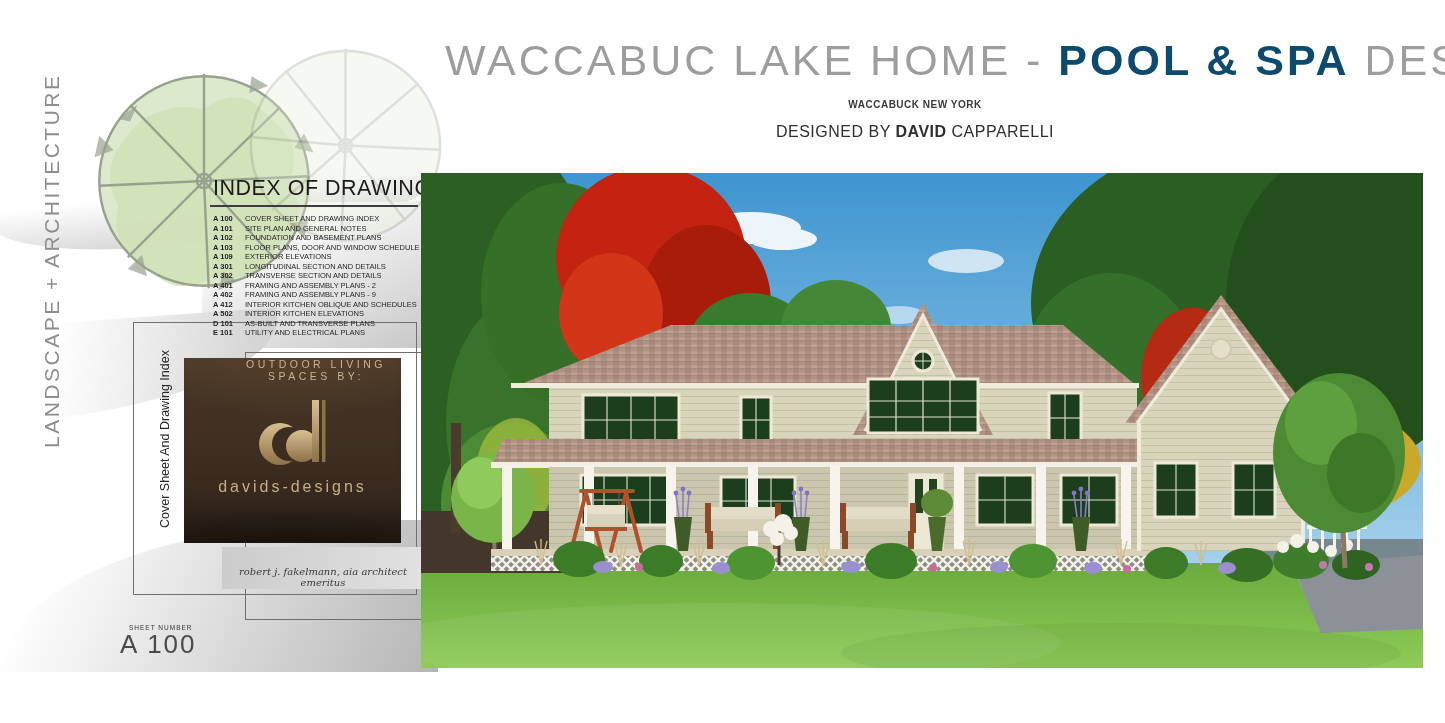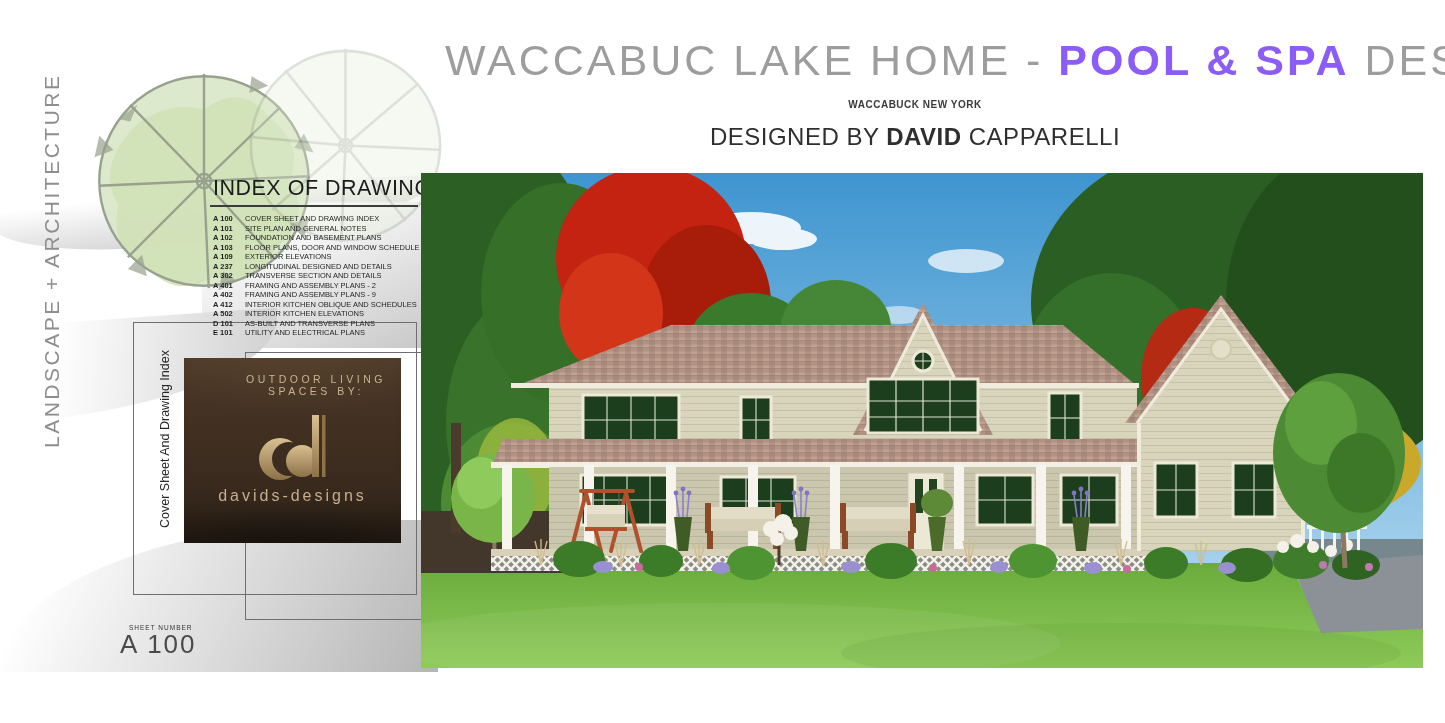"POOL & SPA" .main-title .strong { color: #8b5cf6 -> #0c4a6e }
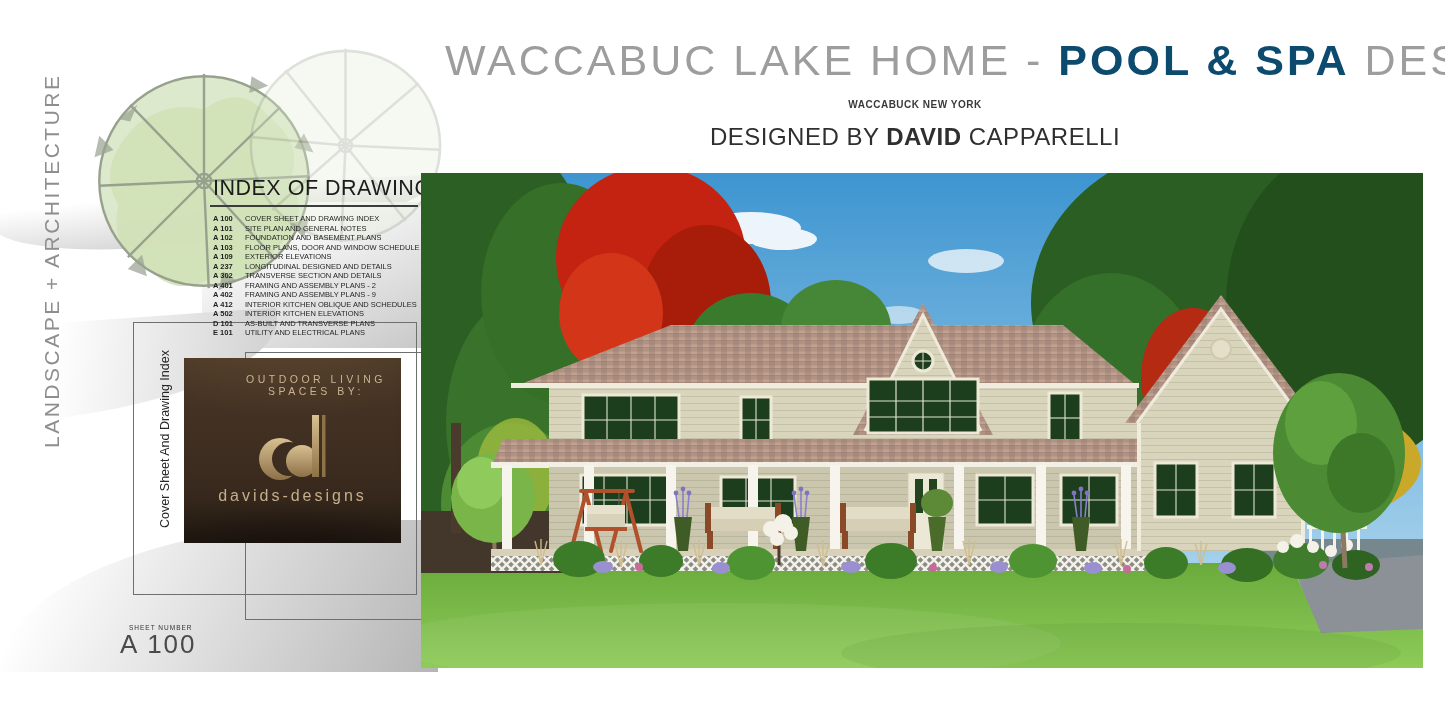"DESIGNED BY DAVID CAPPARELLI" .designed { font-size: 24px -> 16px }
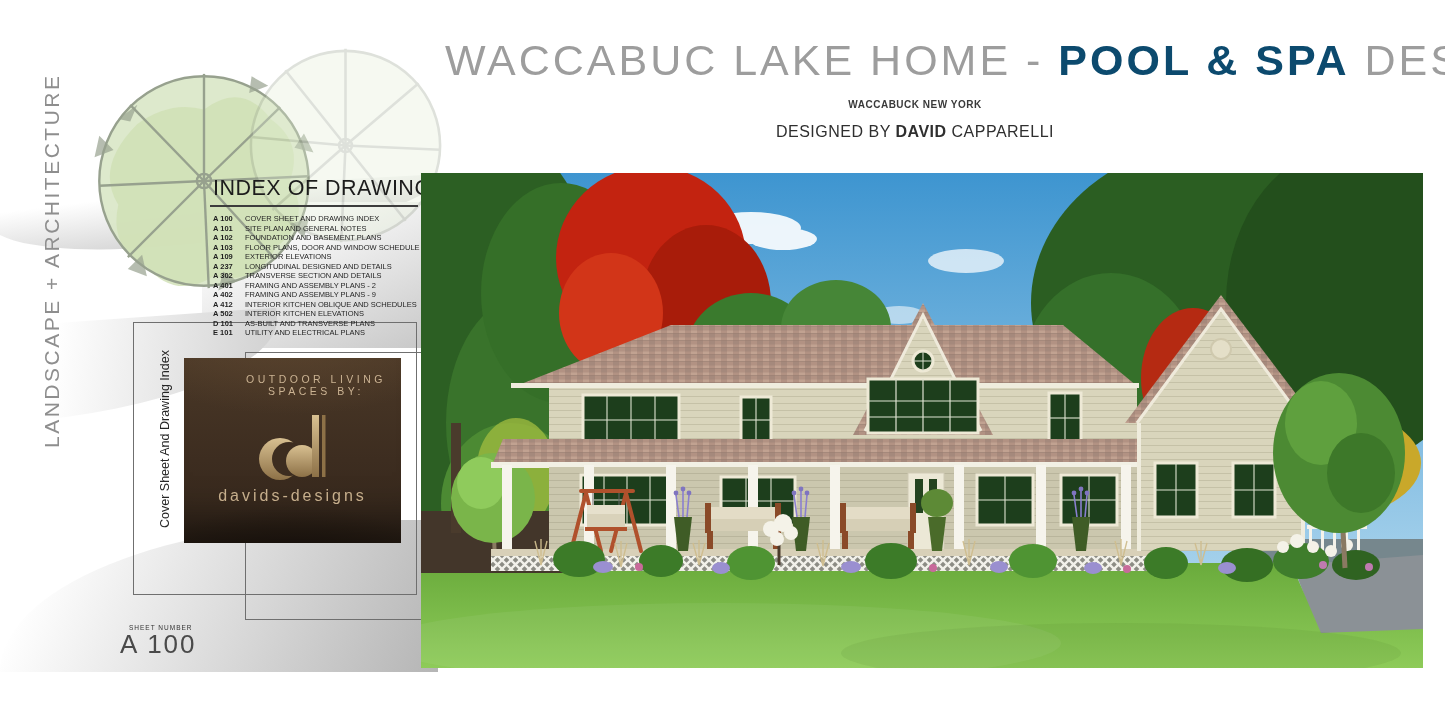"A 237" span.code { text: 237 -> 301 }
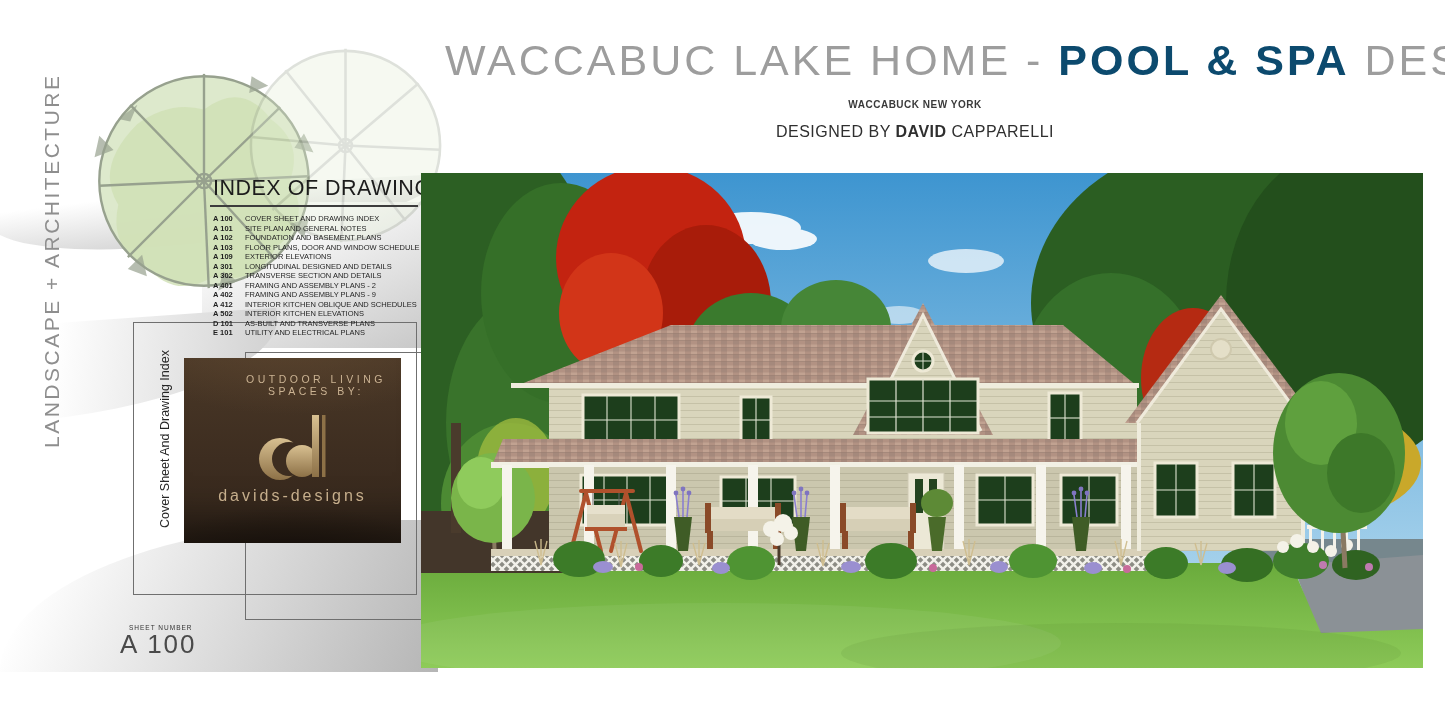"LONGITUDINAL DESIGNED AND DETAILS" span.ititle { text: DESIGNED -> SECTION }
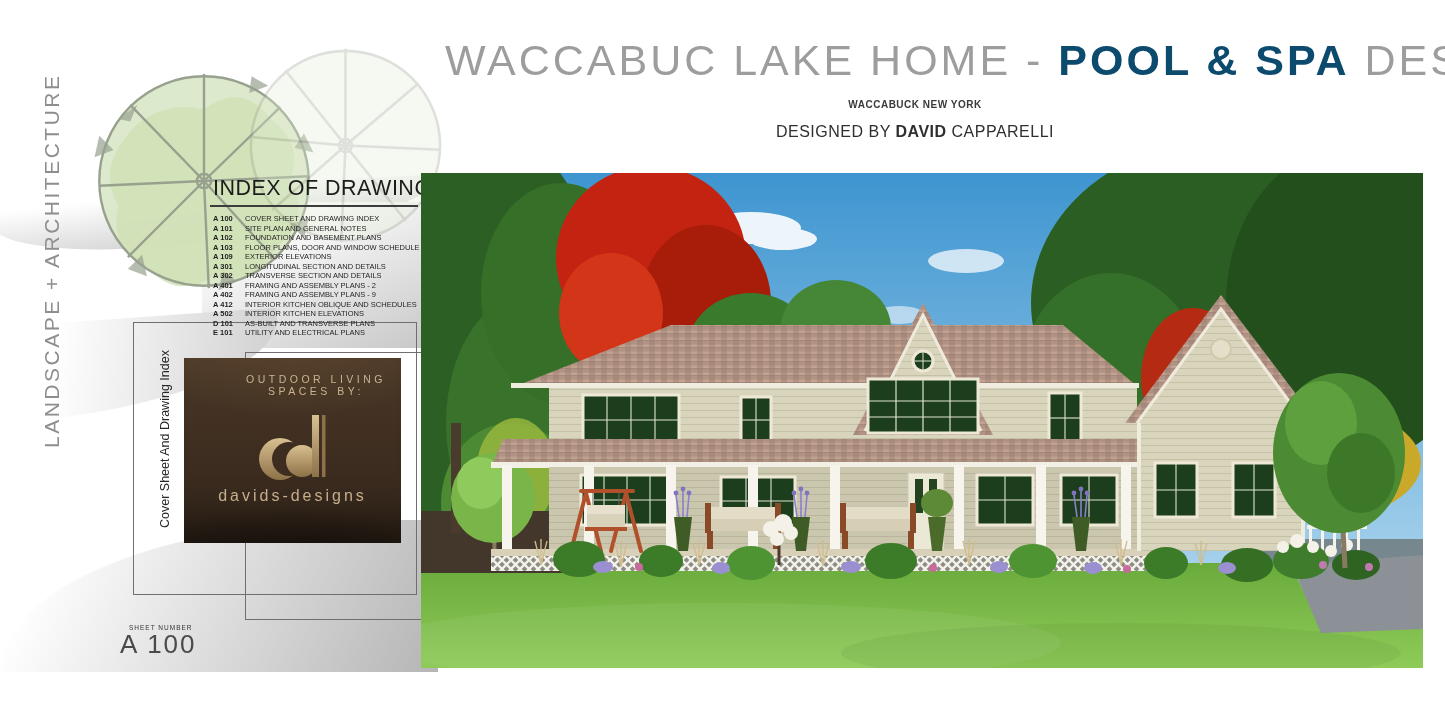"OUTDOOR LIVING SPACES BY:" .brand .heading { margin-top: 15px -> none }
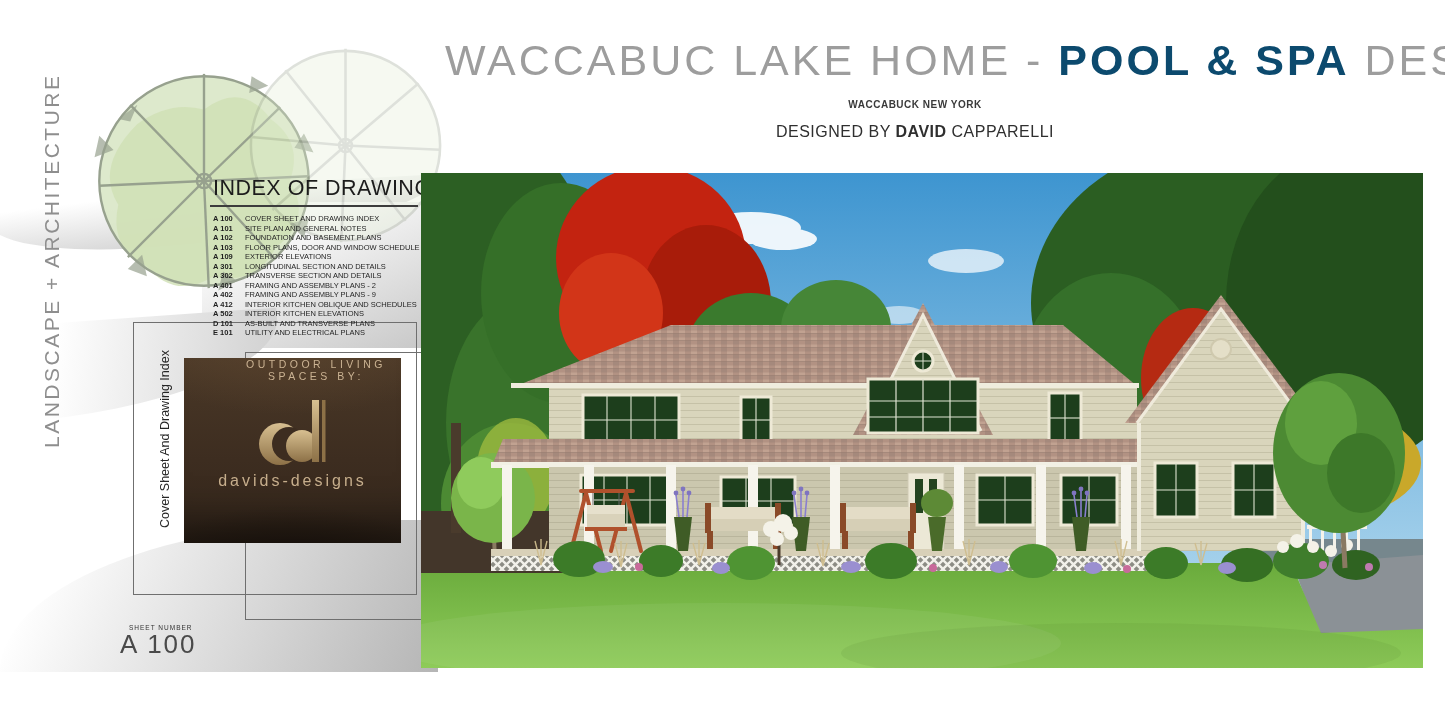"davids-designs" .brand .brandname { margin-top: 0 -> 6px }
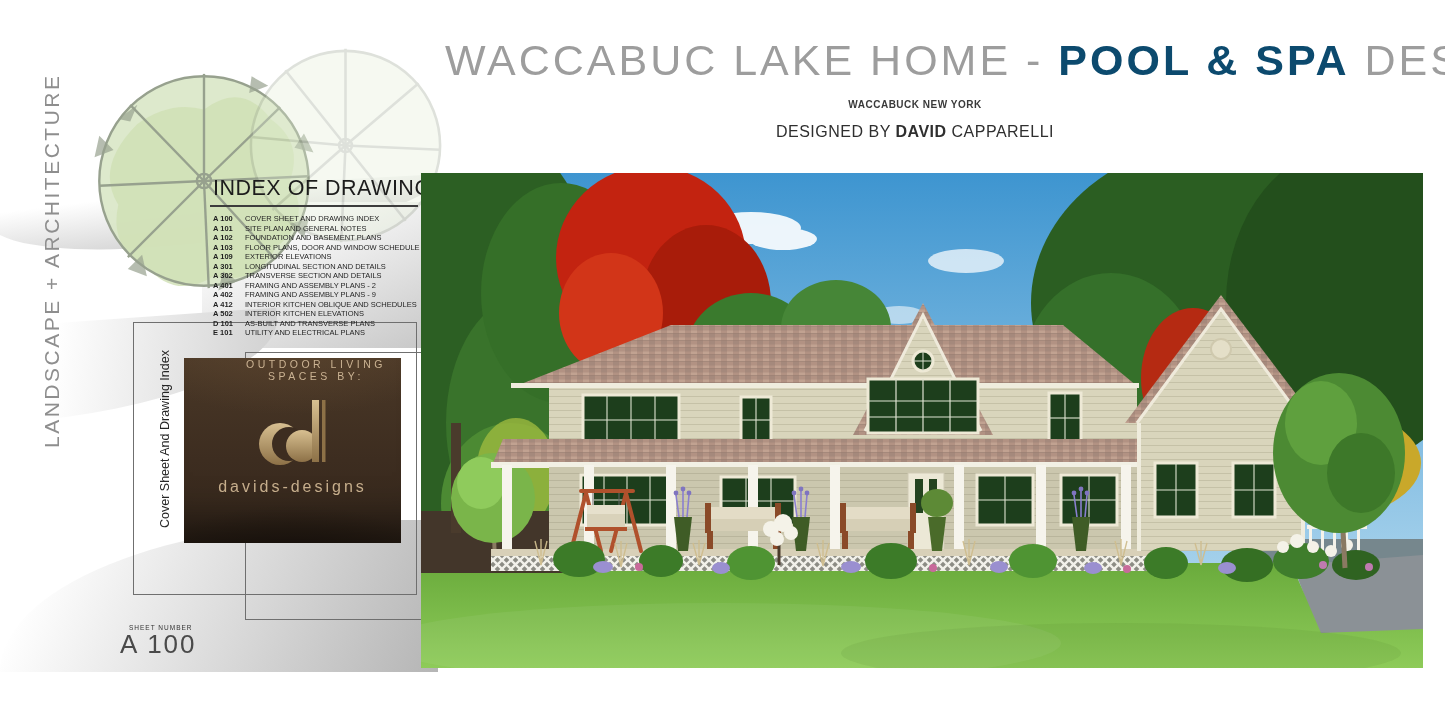"robert j. fakelmann, aia architect" div.sig-band { html: none -> <div> <div>robert j. fakelmann, aia architect emeritus</div> </div> }
